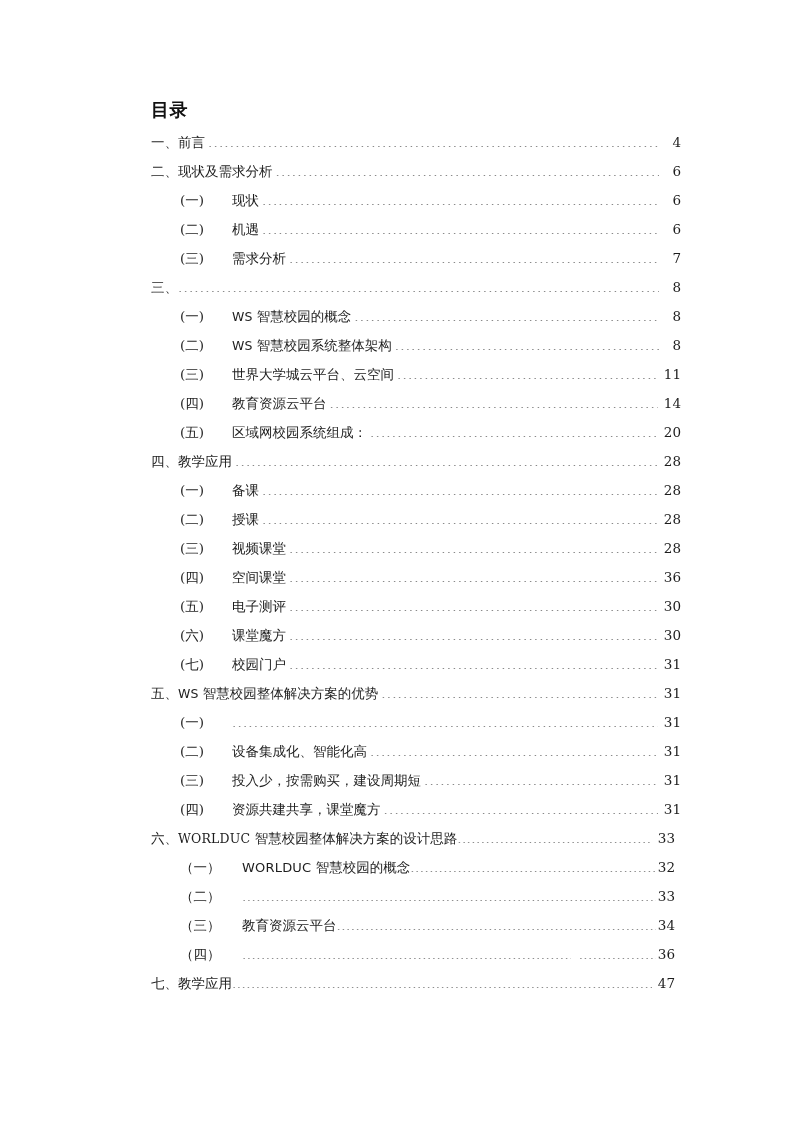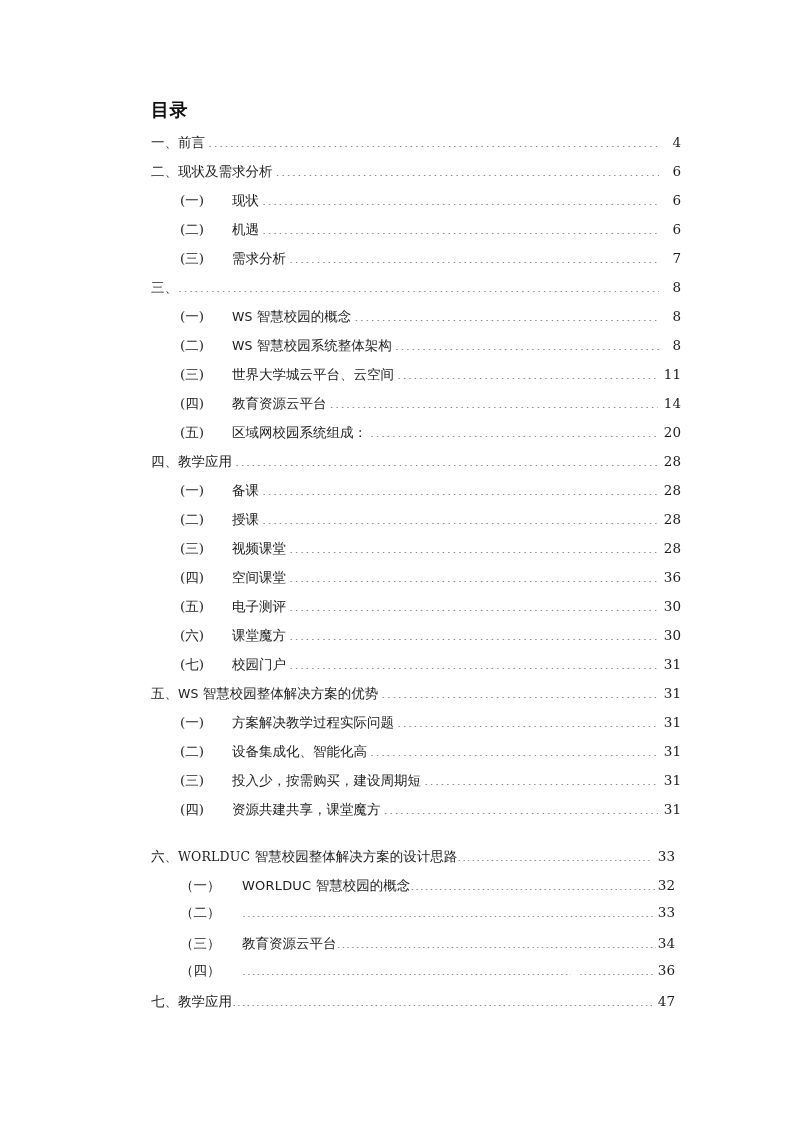"方案解决教学过程实际问题" span.label { html: <span><span>方案解决教学过程实际问题</span></span> -> none }
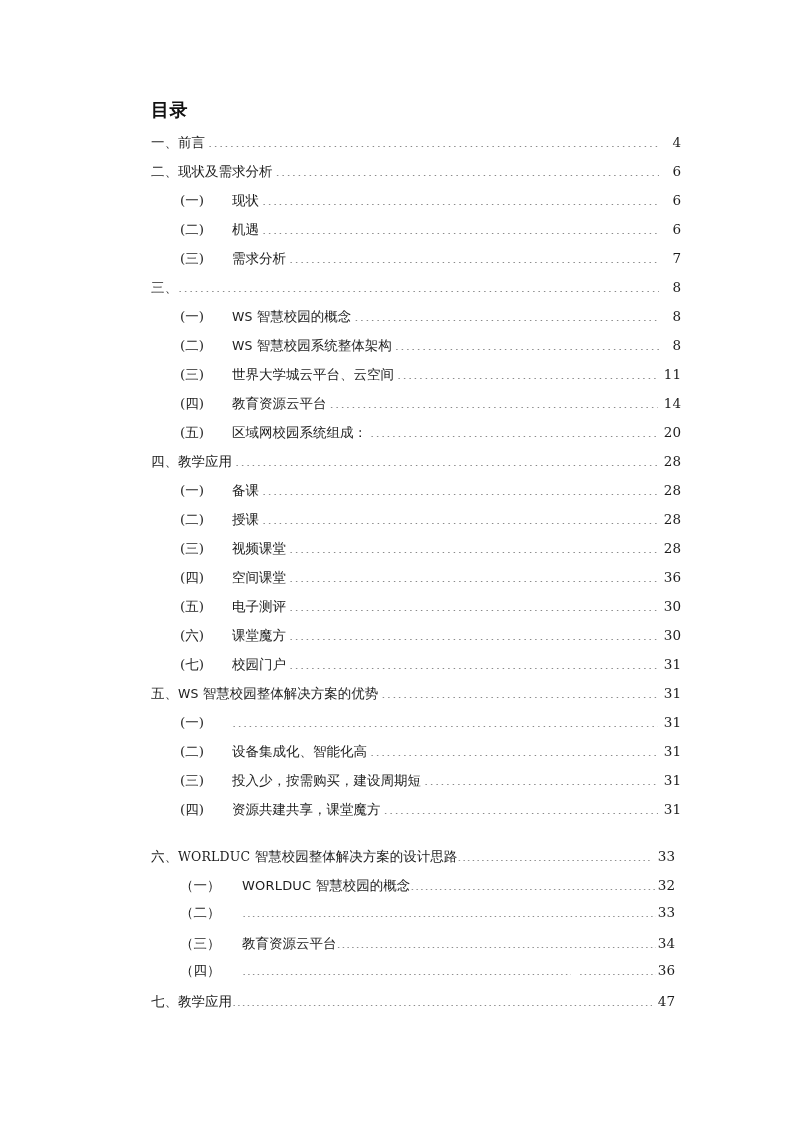"WORLDUC 智慧校园整体解决方案的设计思路" .label.nogap { margin-top: 18px -> none }
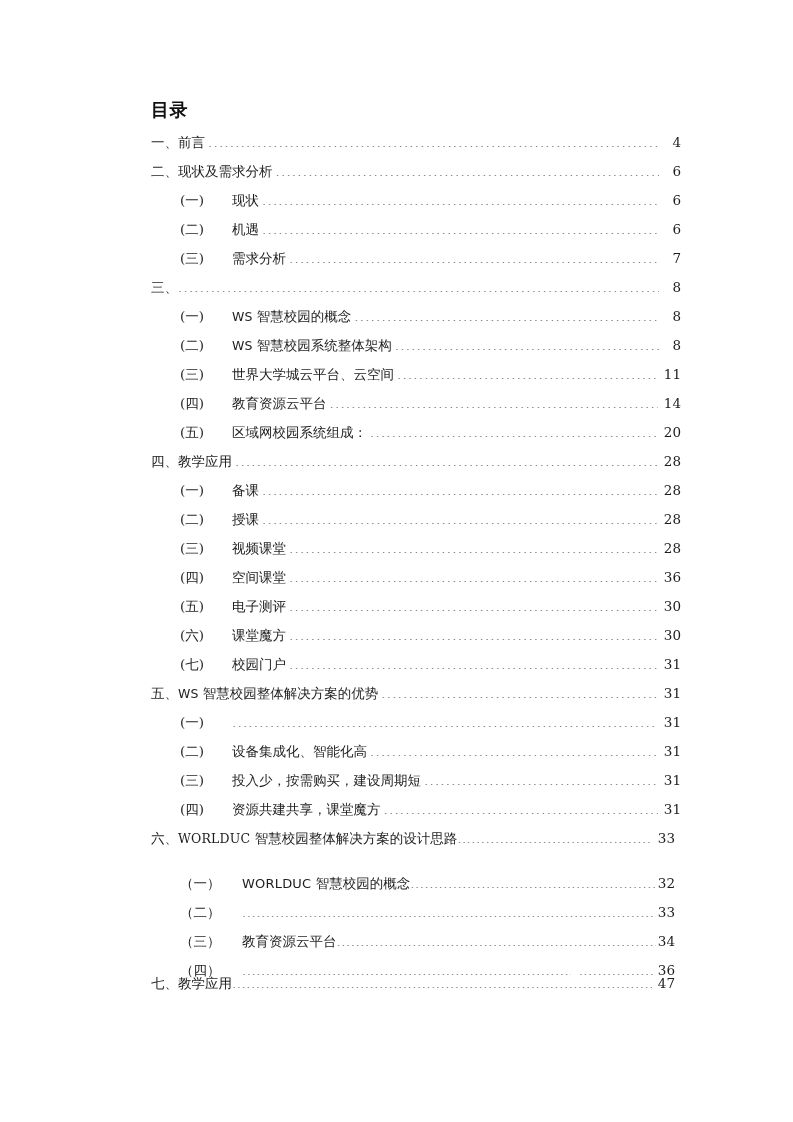"32" .page-no.snug { margin-top: 16px -> none }
